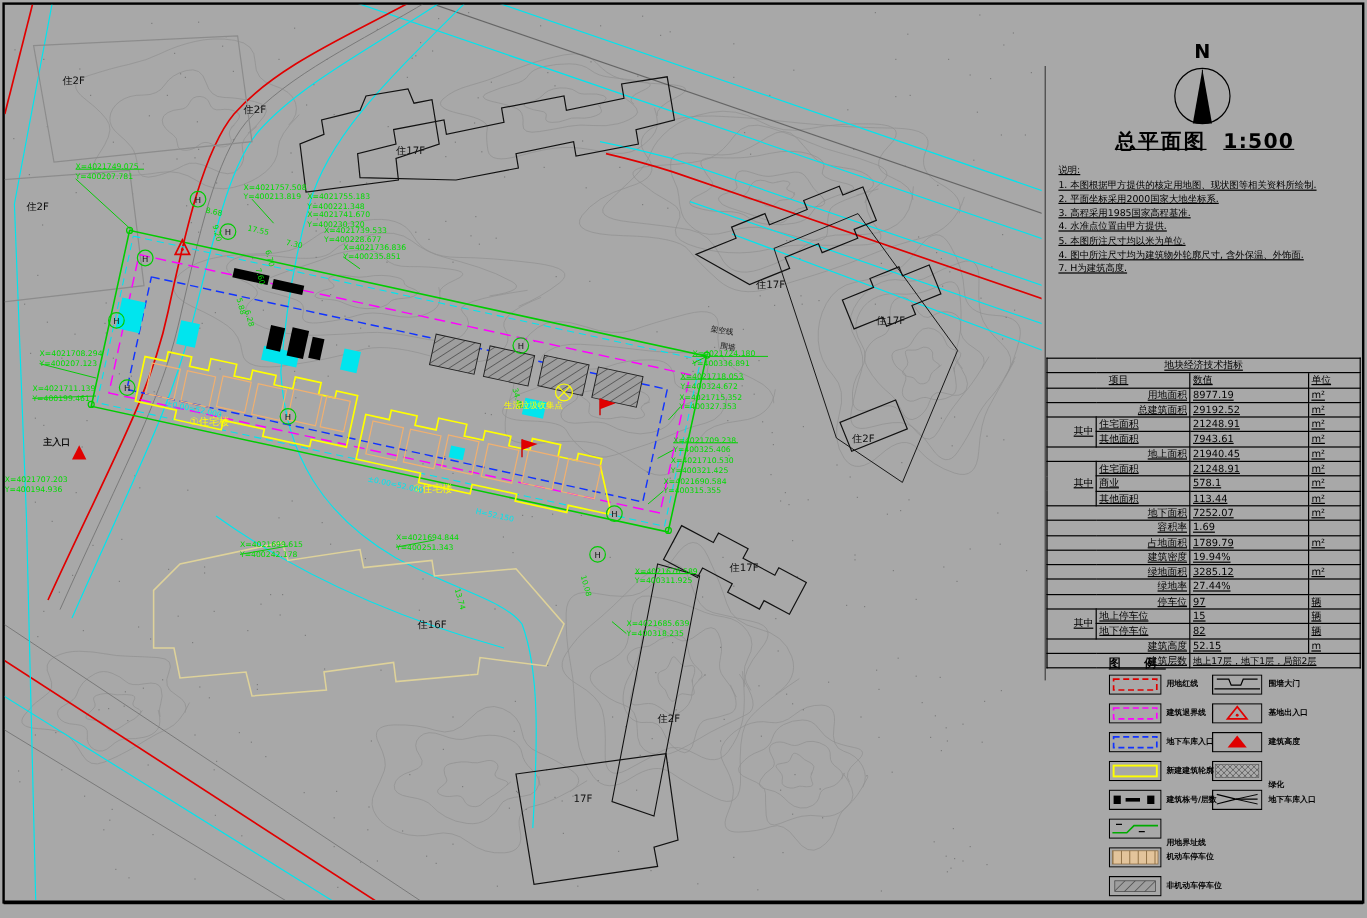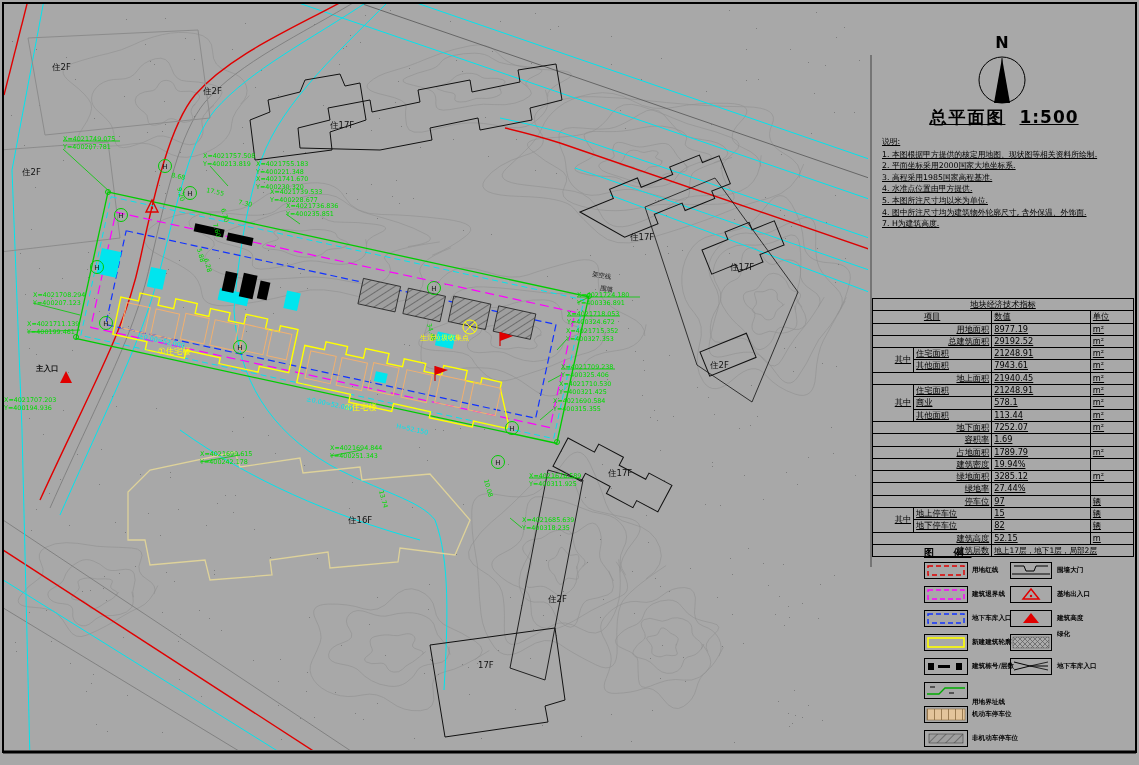"绿化" div.lg-label { top: 80px -> 100px }
